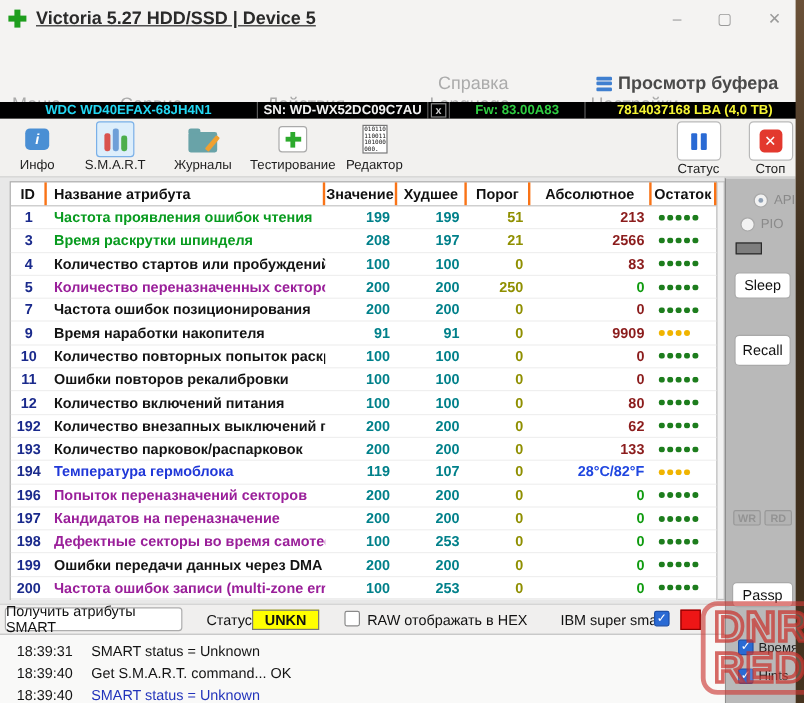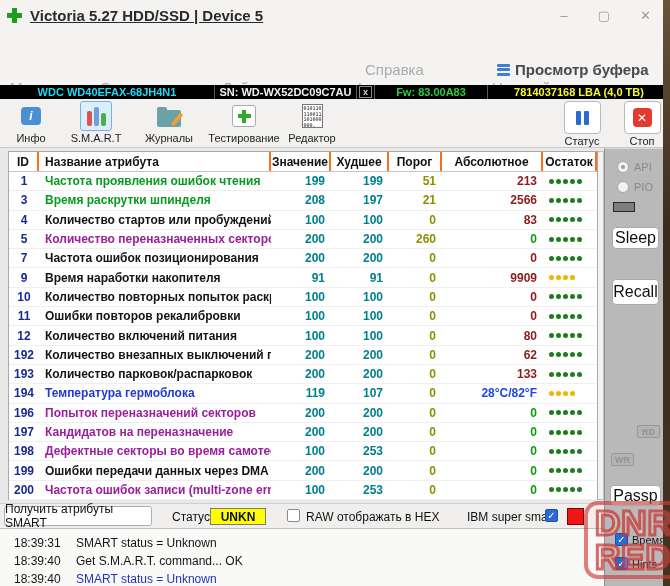"API" div.radio-row { left: 12px -> 23px }
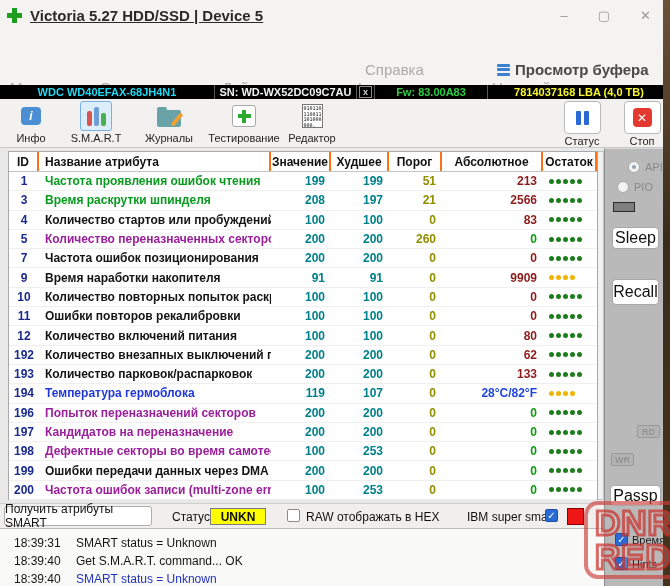"260" div.cell { text: 260 -> 250 }
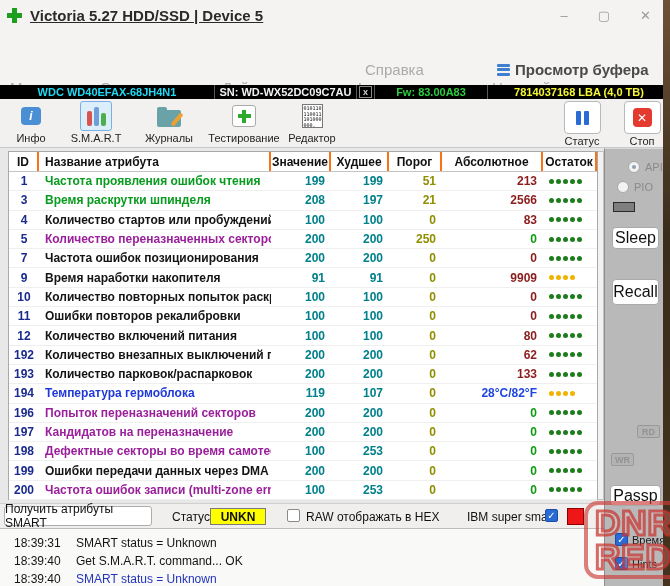"Sleep" .side-btn { font-size: 16px -> 12px }
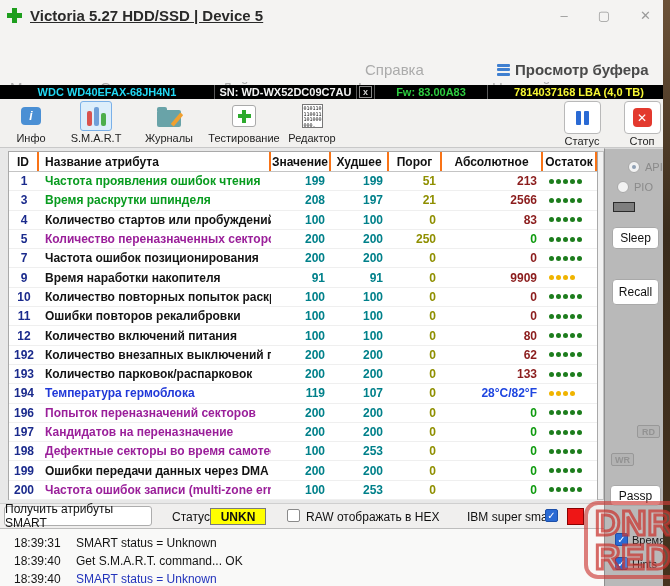"WR" .btn-wr { margin-top: 28px -> none }
